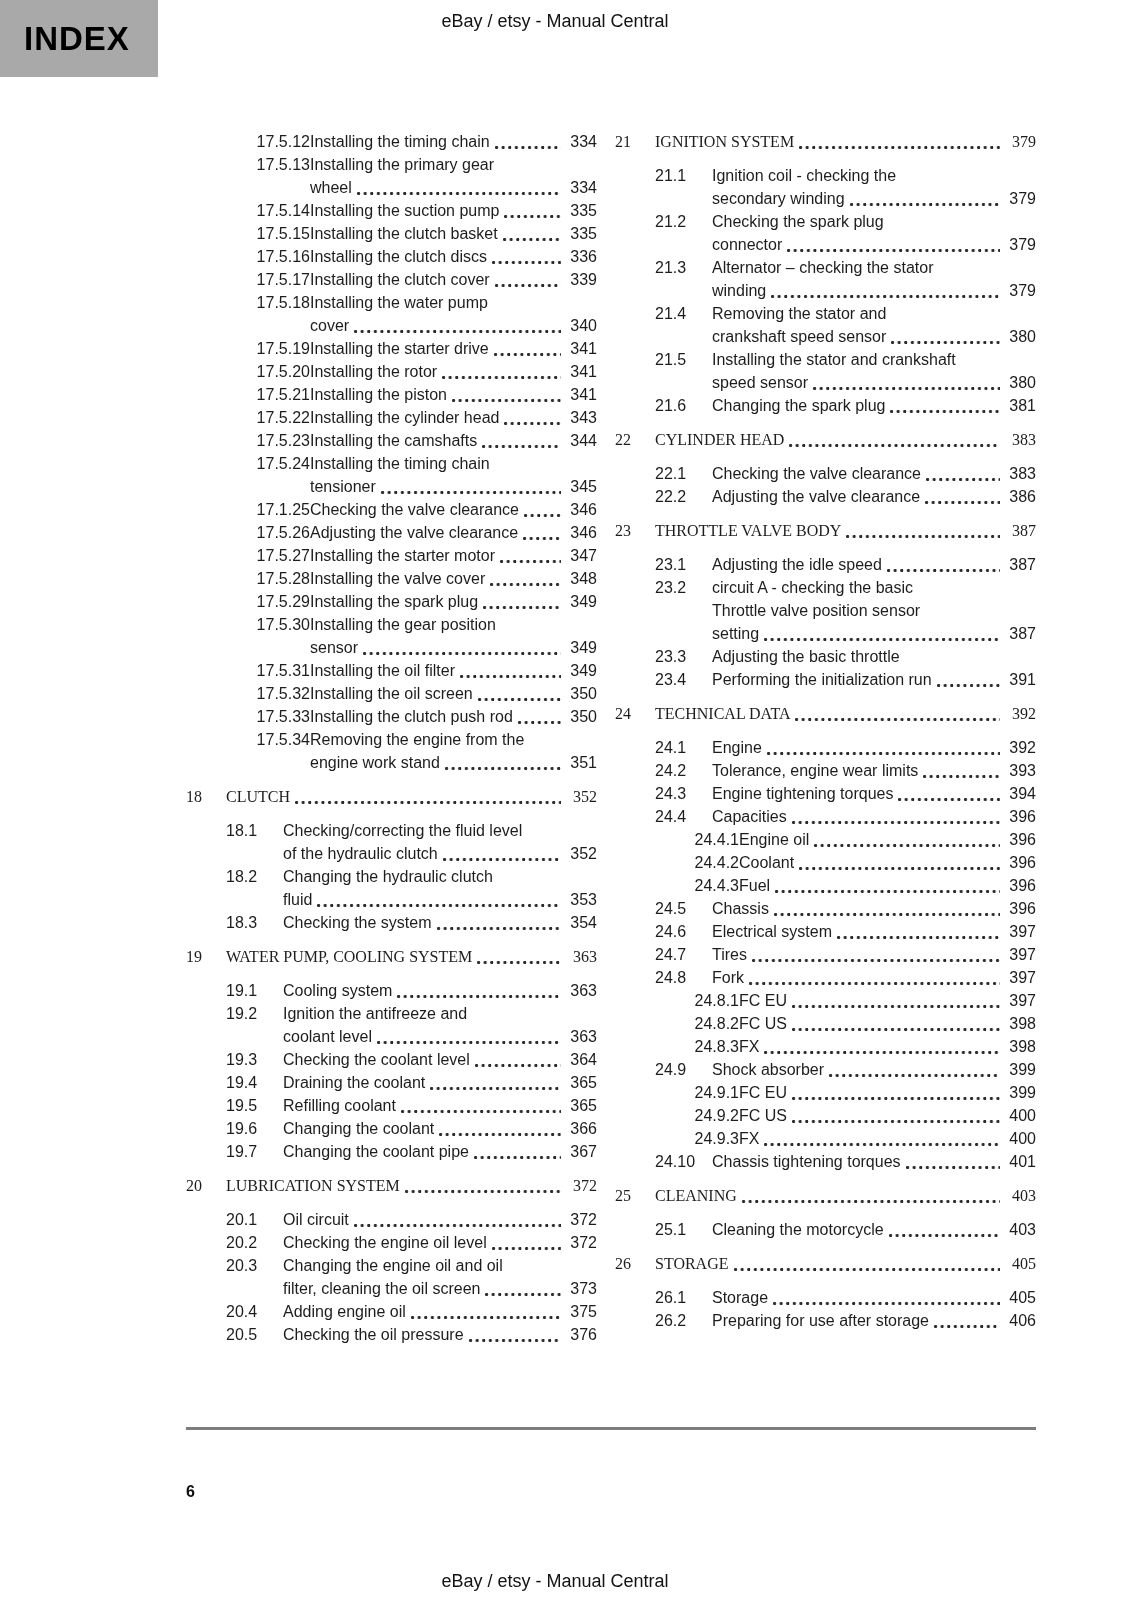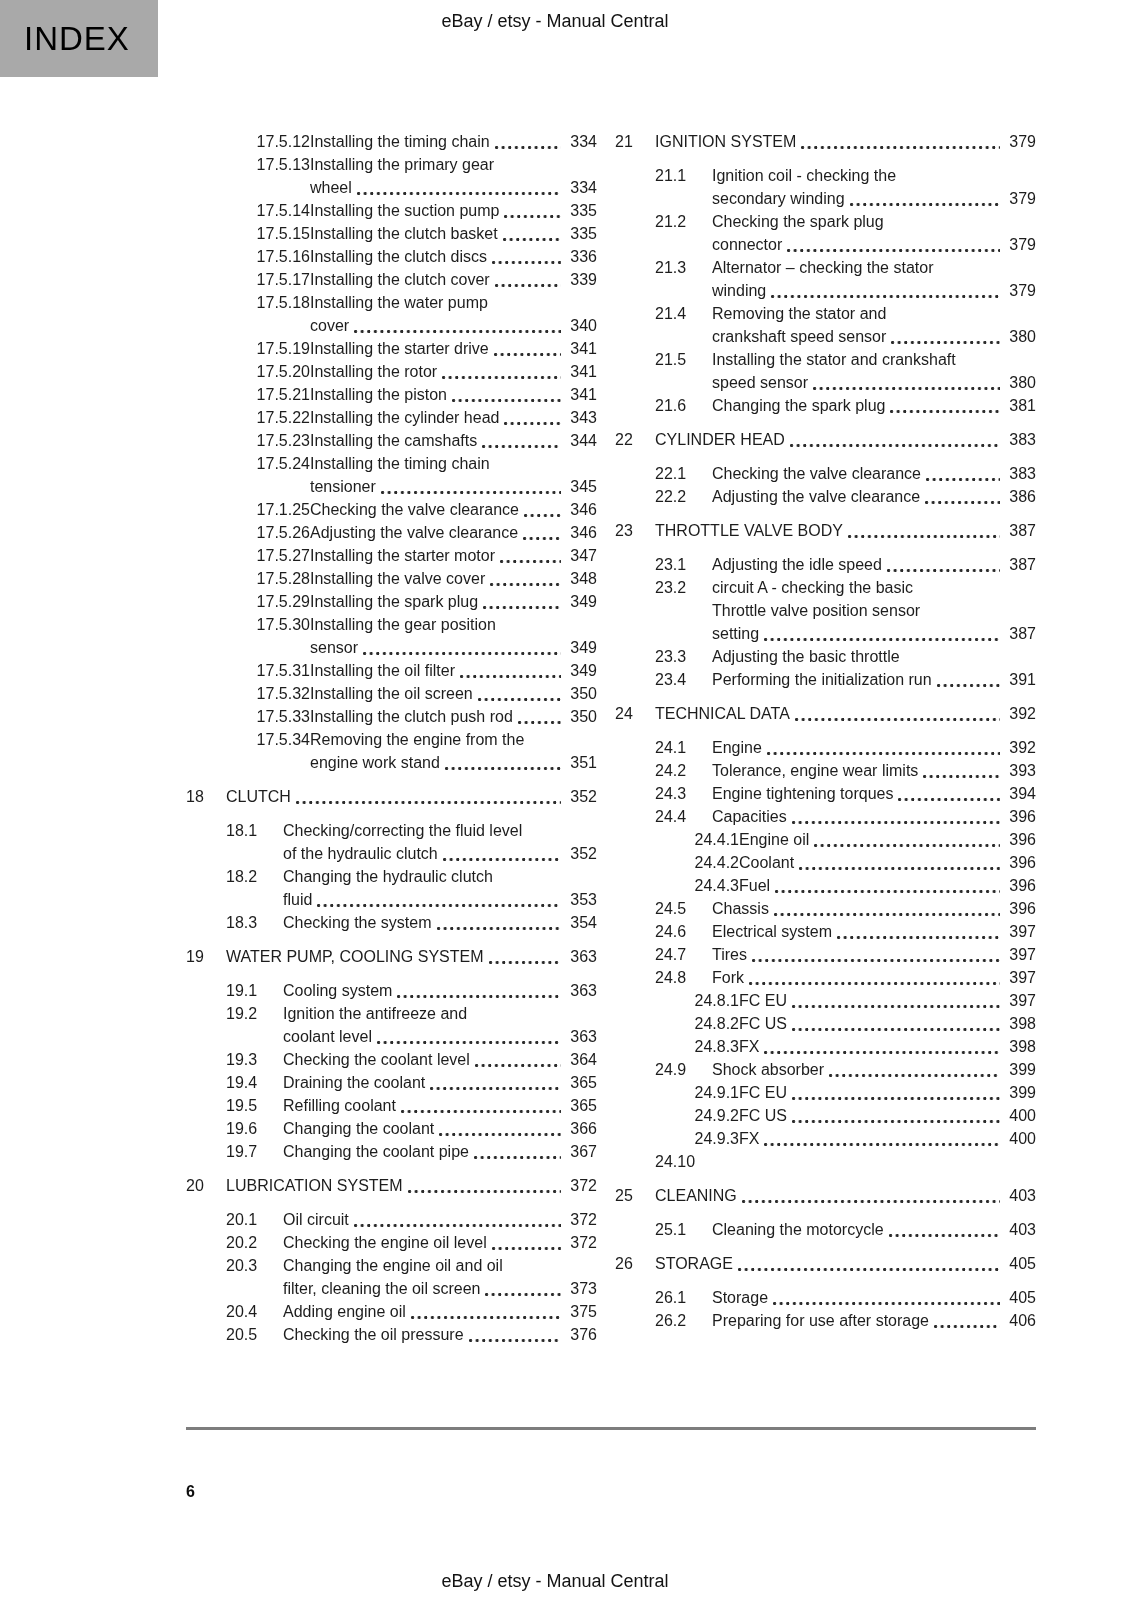"INDEX" .index-tab span { font-weight: normal -> bold }
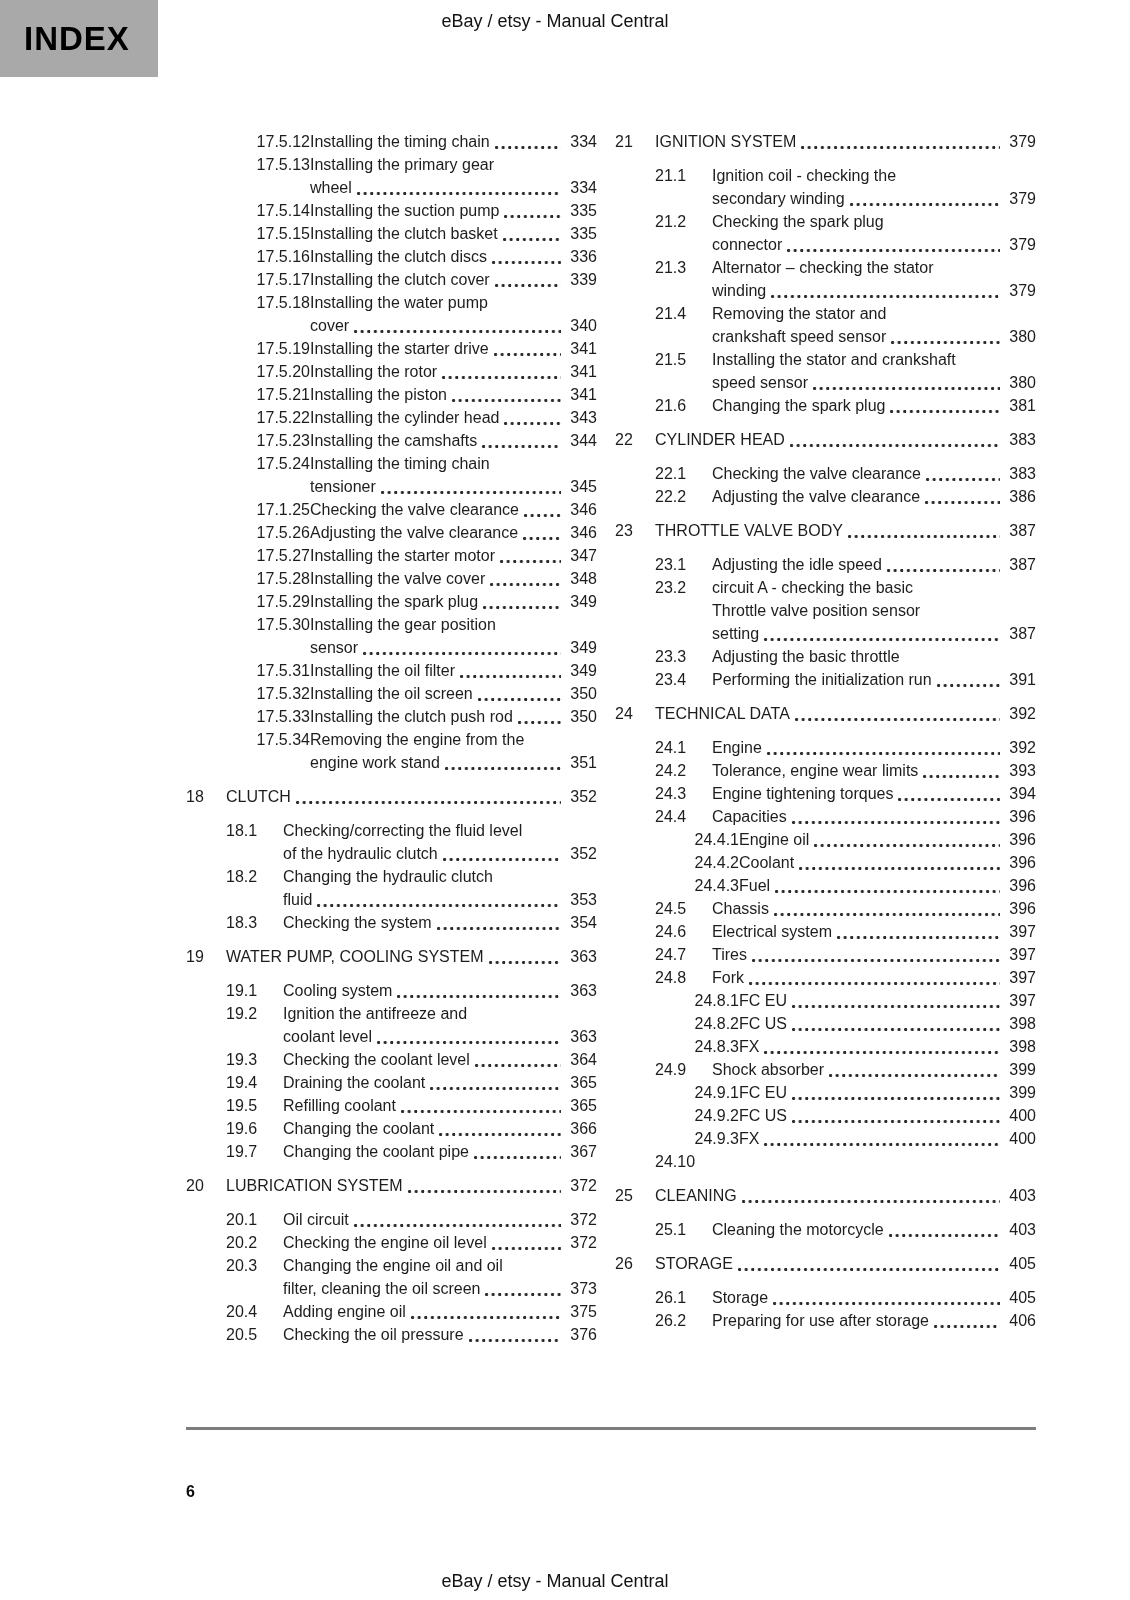"21" .entry.lvl1 { font-family: none -> Liberation Serif, serif }
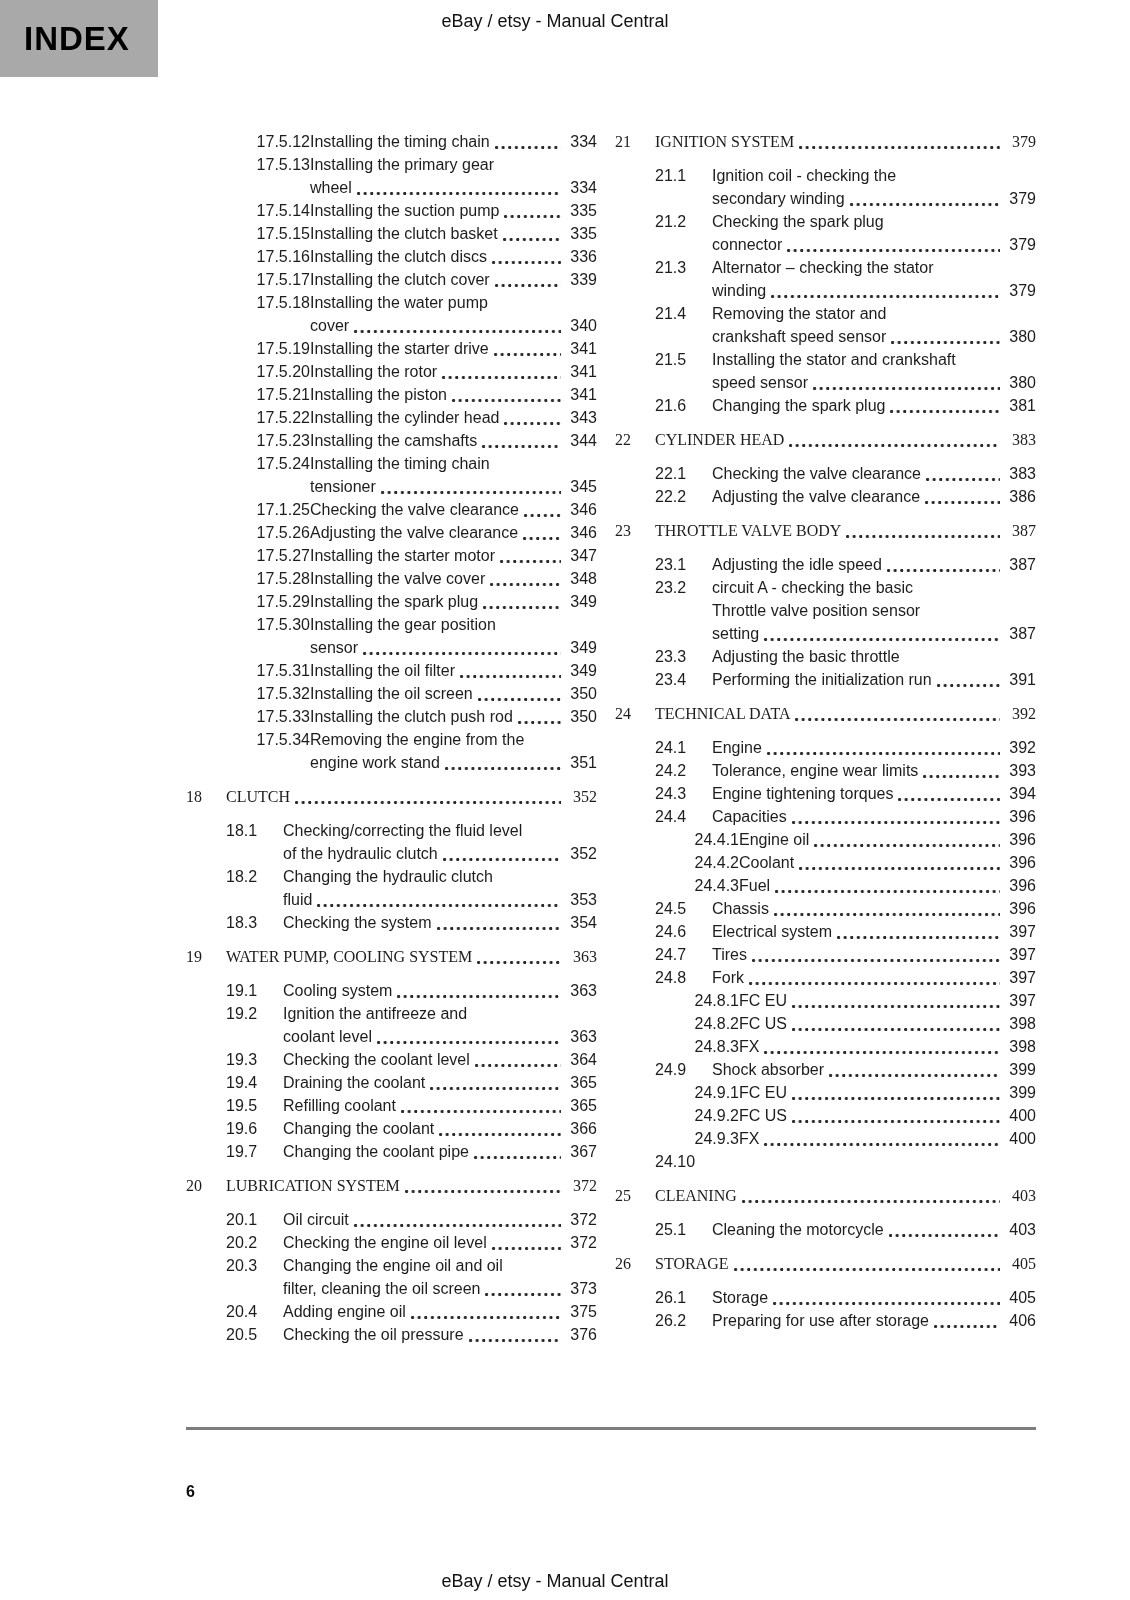"Chassis tightening torques" div.body { html: none -> <div> <div> <span>Chassis tightening torques</span> <span></span> <span>401</span> </div> </div> }
